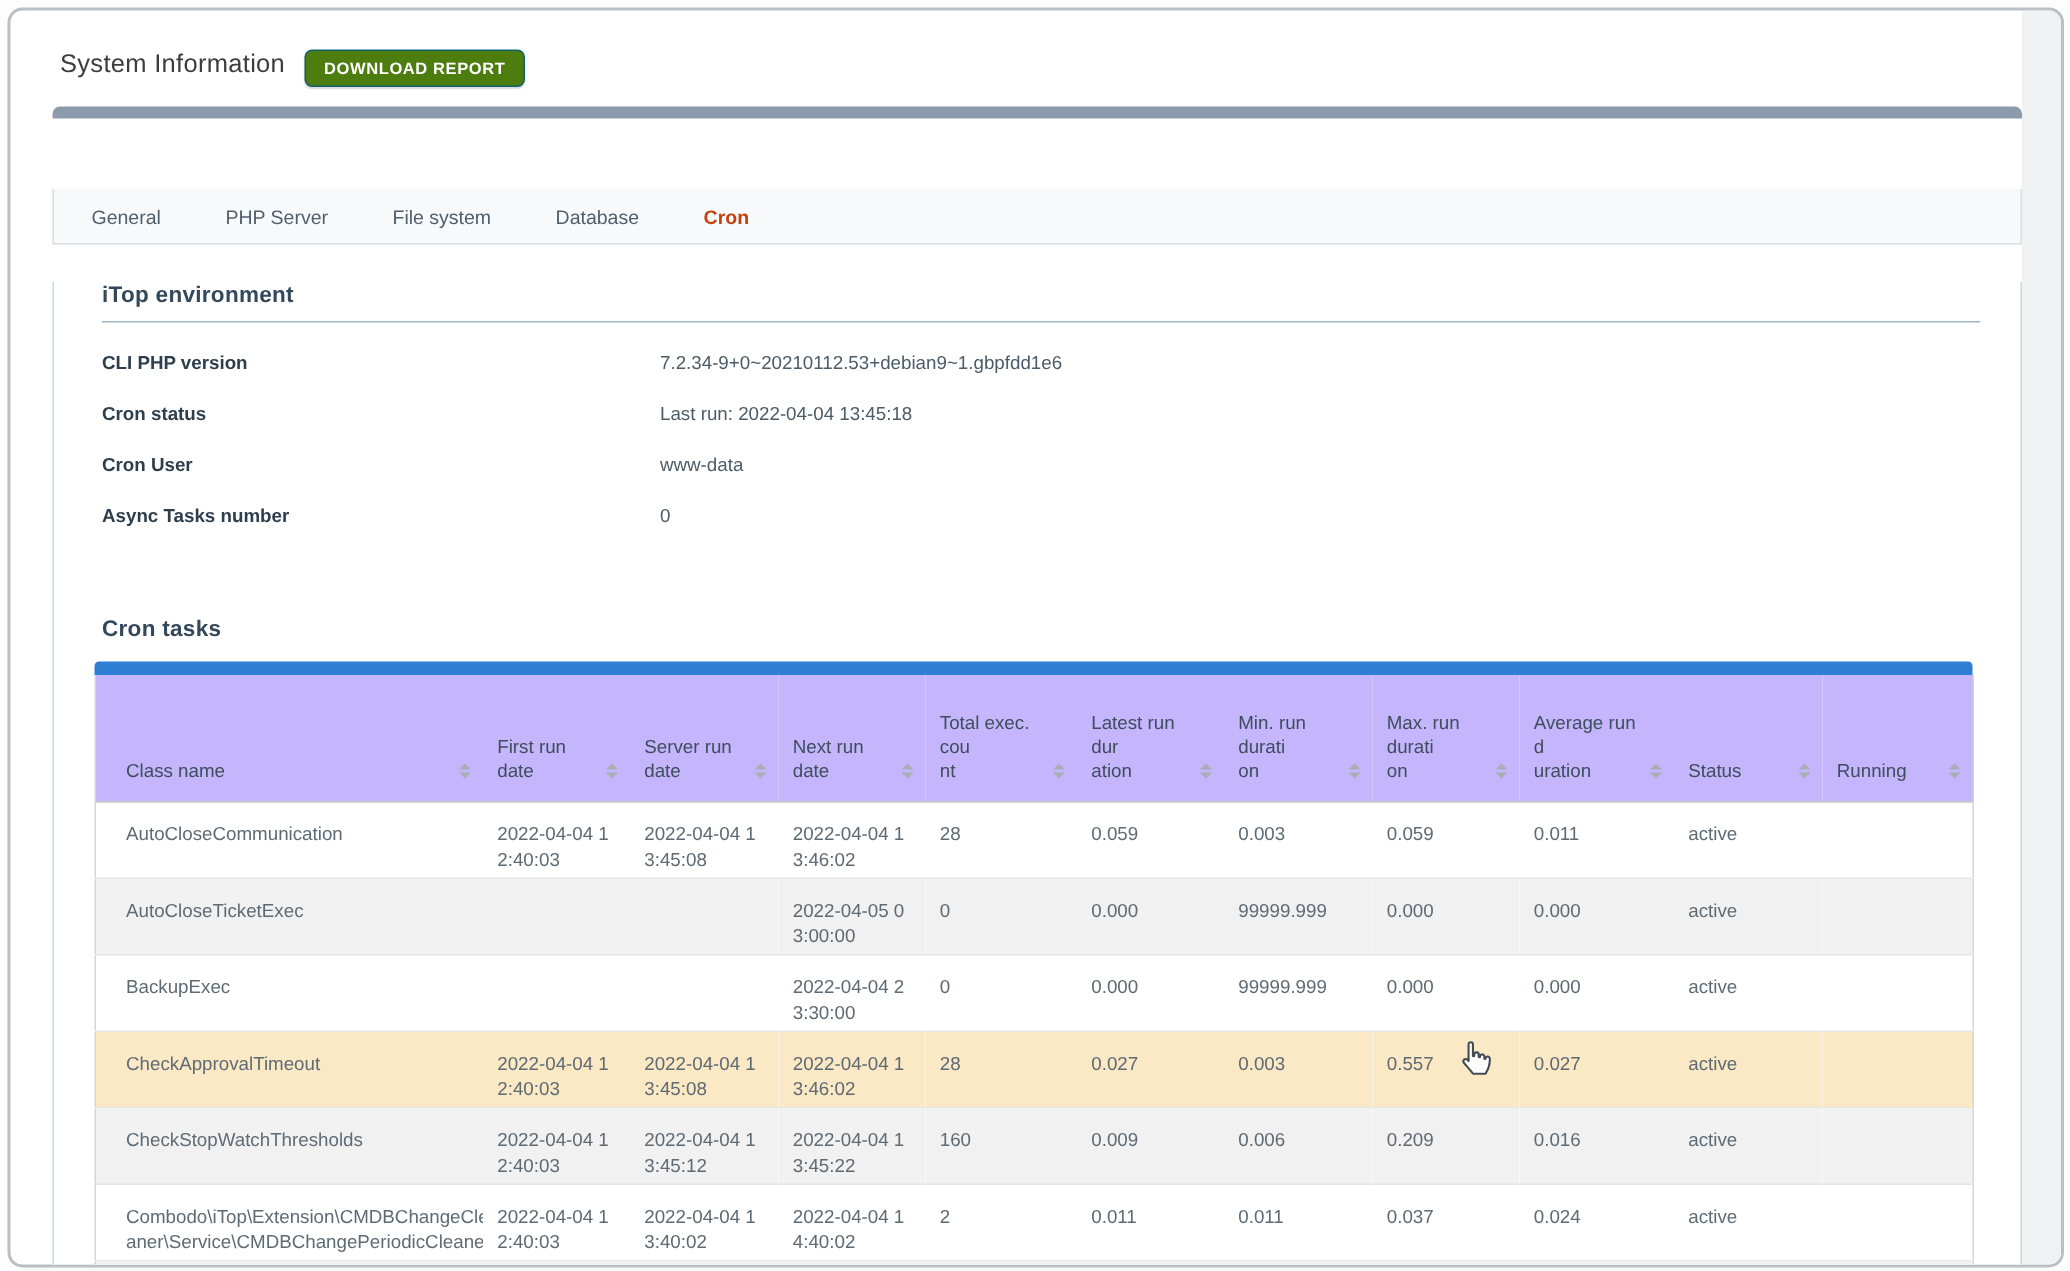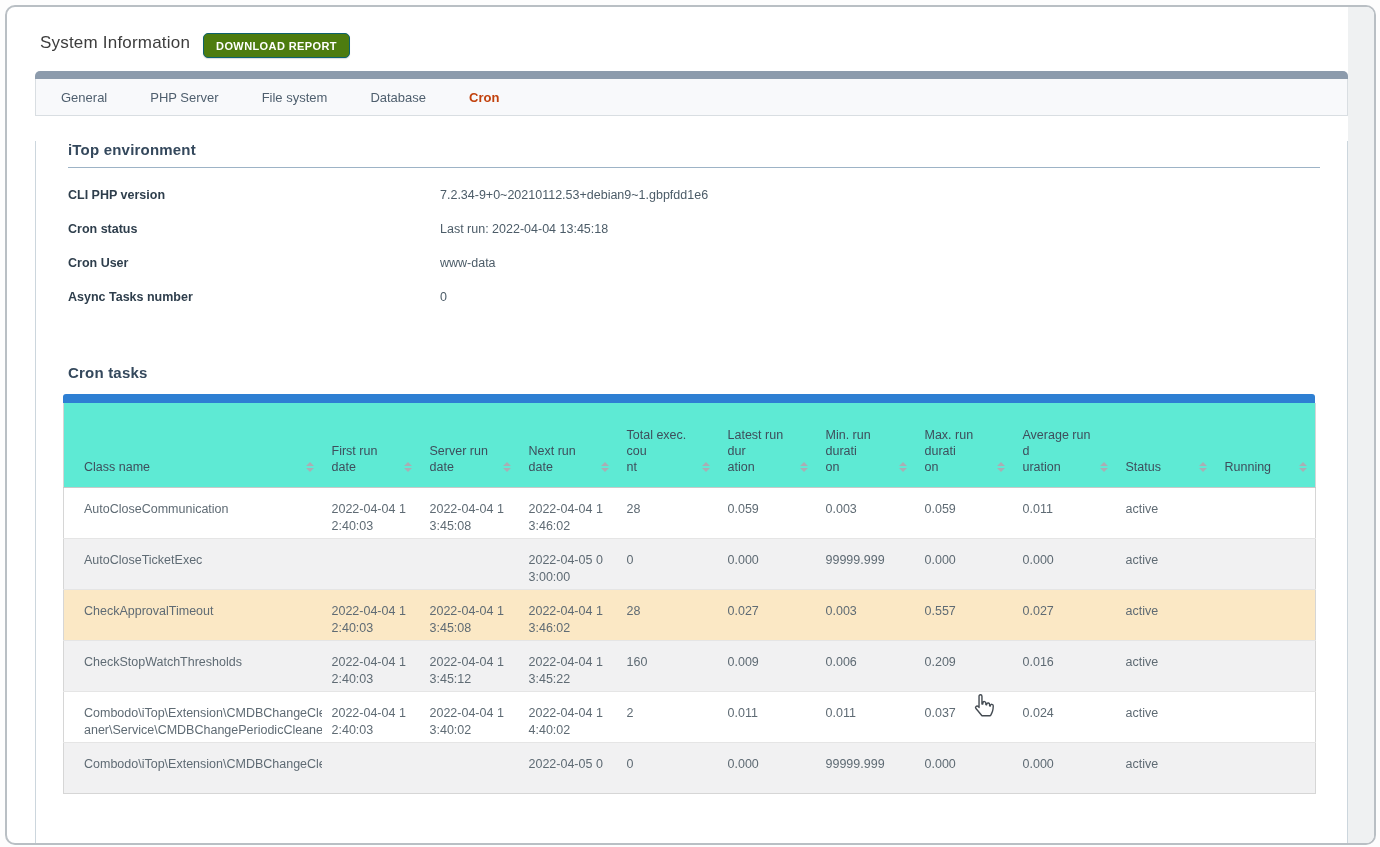"General" .tab-strip { margin-top: none -> 47px }
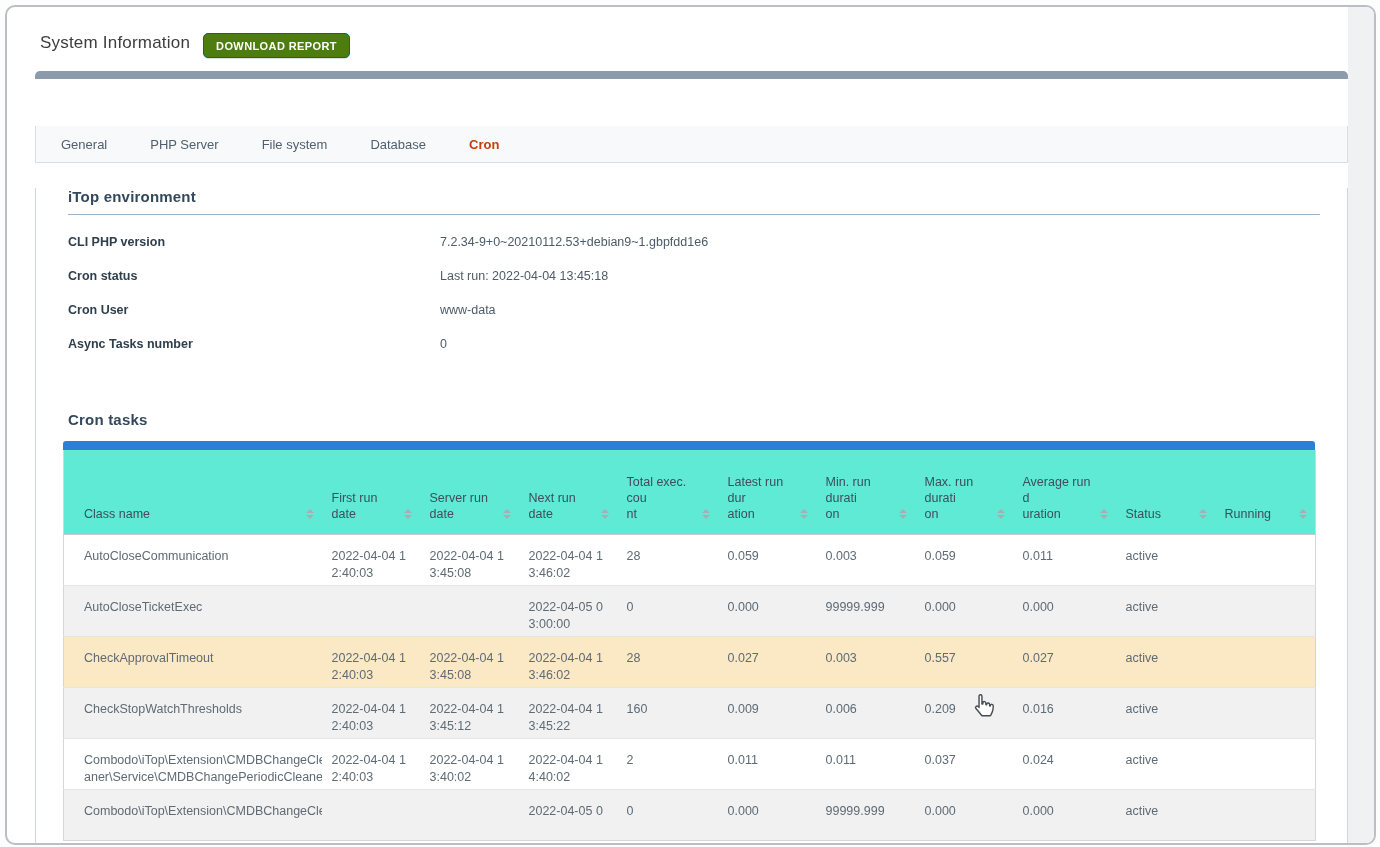"Total exec. cou" thead th { background: #5eead4 -> #c4b5fd }
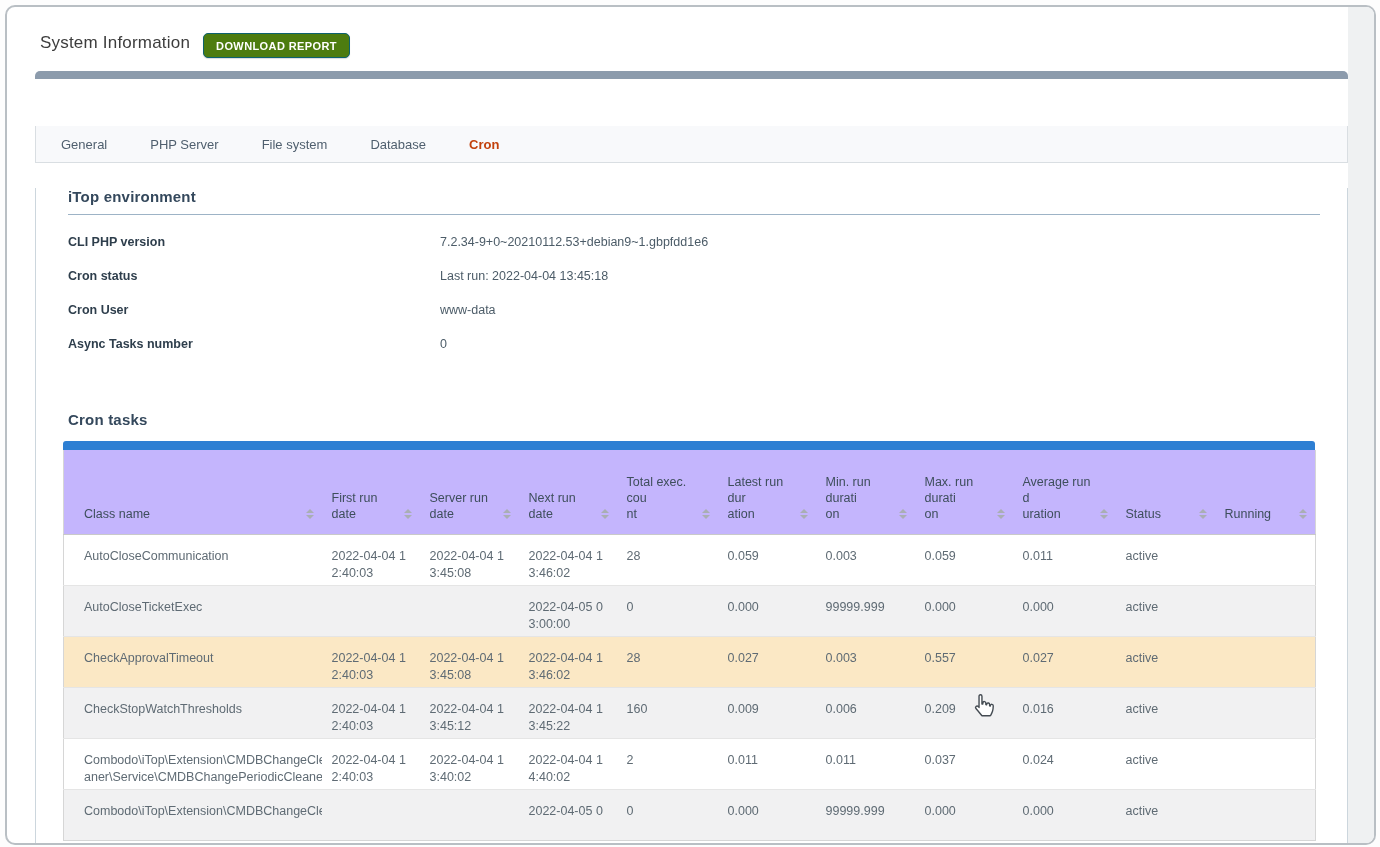"BackupExec" tr { html: none -> <tr> <td>BackupExec</td> <td></td> <td></td> <td>2022-04-04 2 3:30:00</td> <td>0</td> <td>0.000</td> <td>99999.999</td> <td>0.000</td> <td>0.000</td> <td>active</td> <td></td> </tr> }
